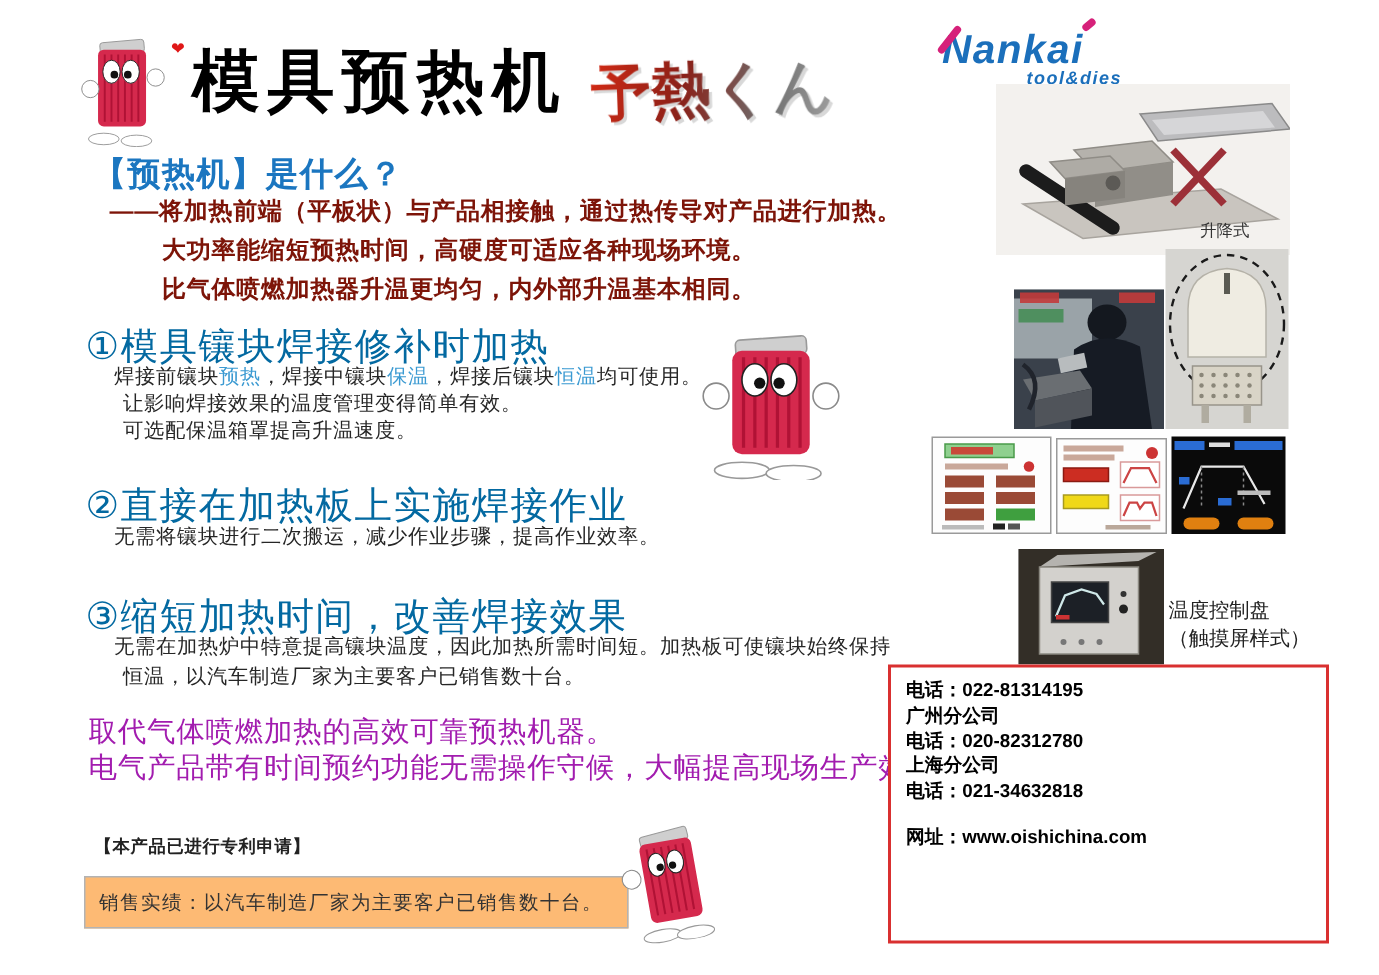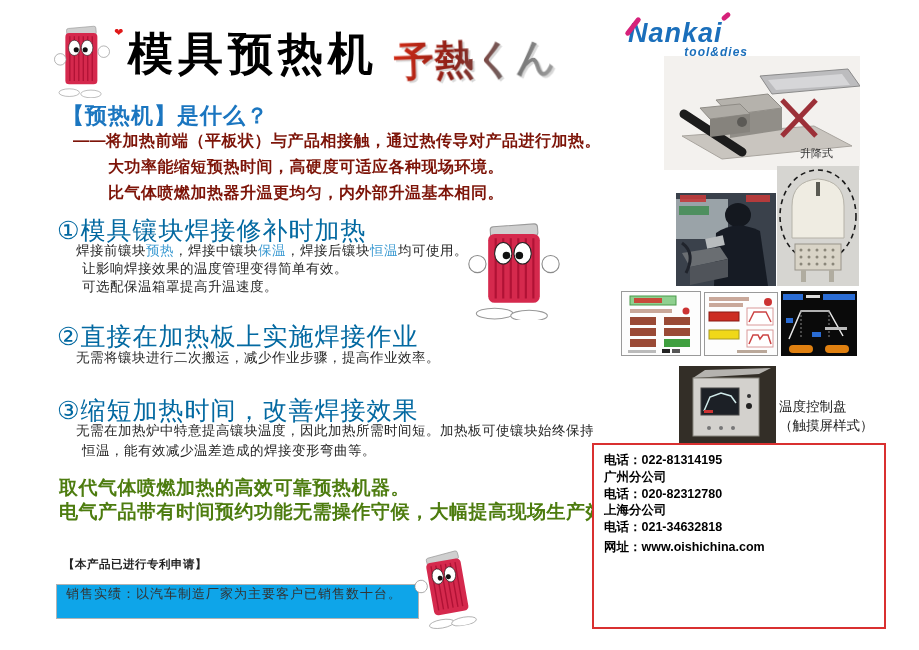"恒温，能有效减少温差造成的焊接变形弯曲等。" div.abs { text: 能有效减少温差造成的焊接变形弯曲等 -> 以汽车制造厂家为主要客户已销售数十台 }
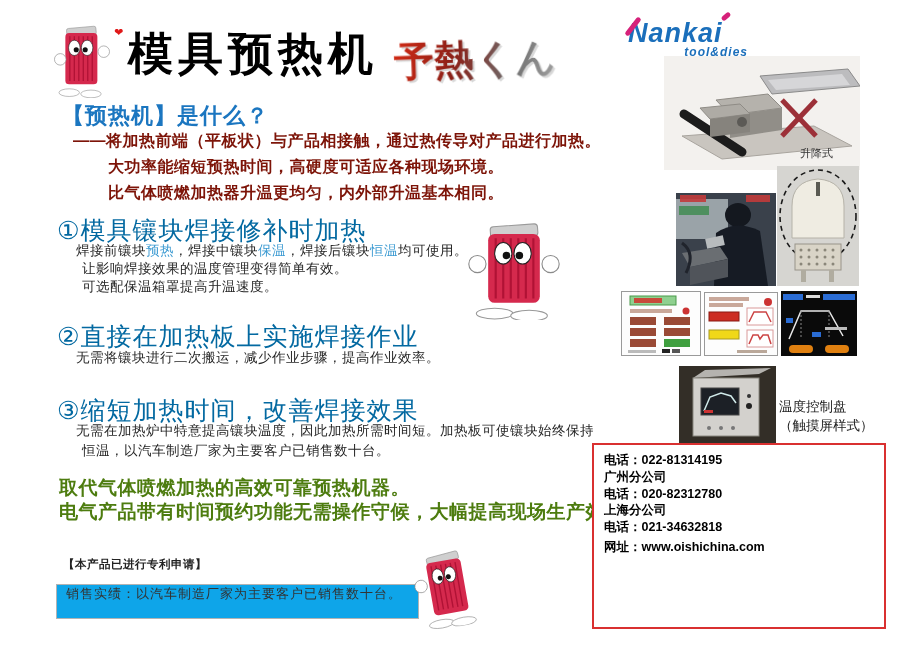"取代气体喷燃加热的高效可靠预热机器。" .summary-line { color: #4d7c0f -> #a21caf; font-weight: bold -> normal }
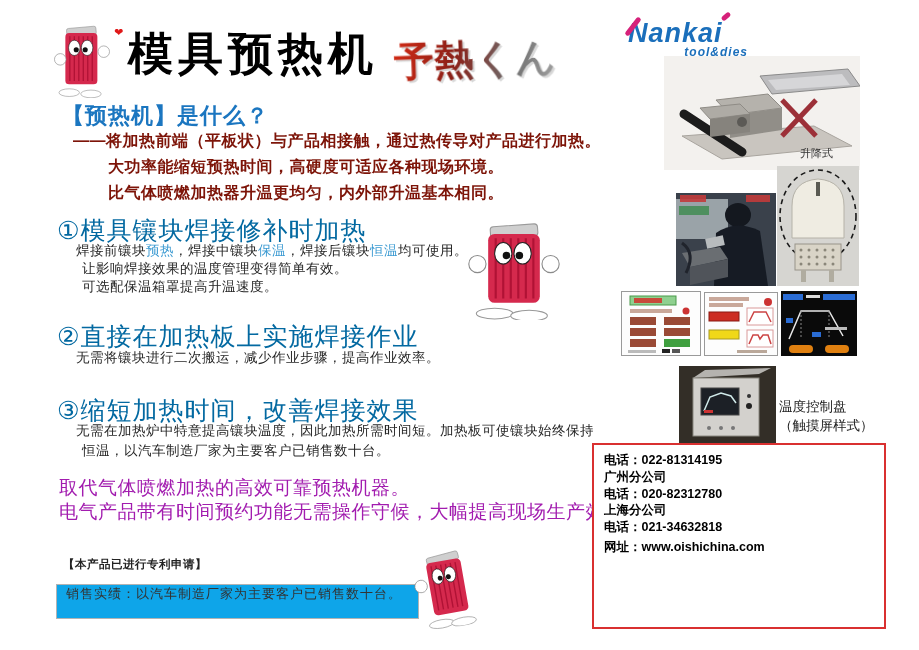"网址：www.oishichina.com" .company-website { margin-top: 3px -> 14px }
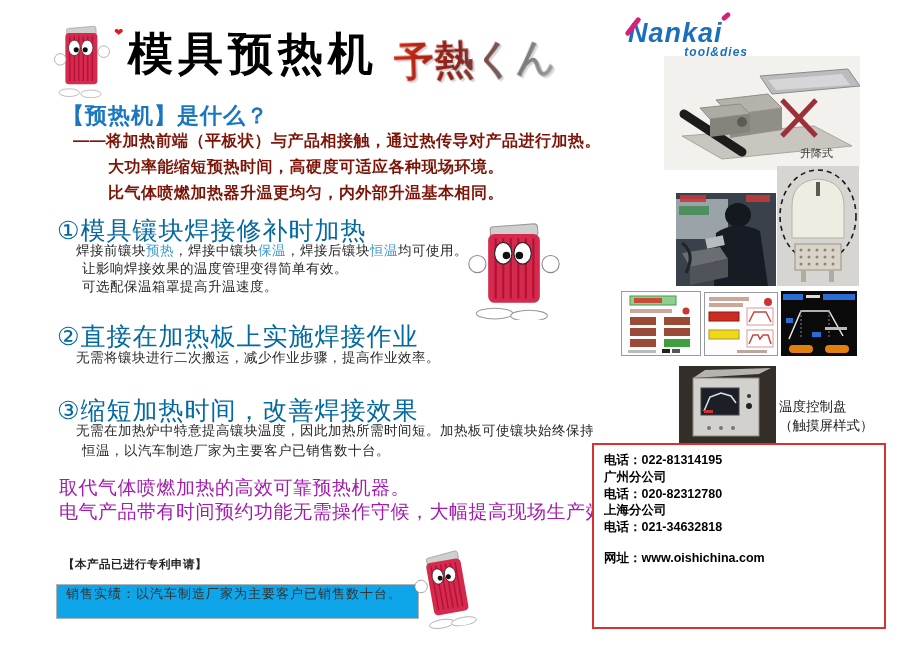"销售实绩：以汽车制造厂家为主要客户已销售数十台。" .sales-box { align-items: flex-start -> center; background: #0ea5e9 -> #fdba74 }
